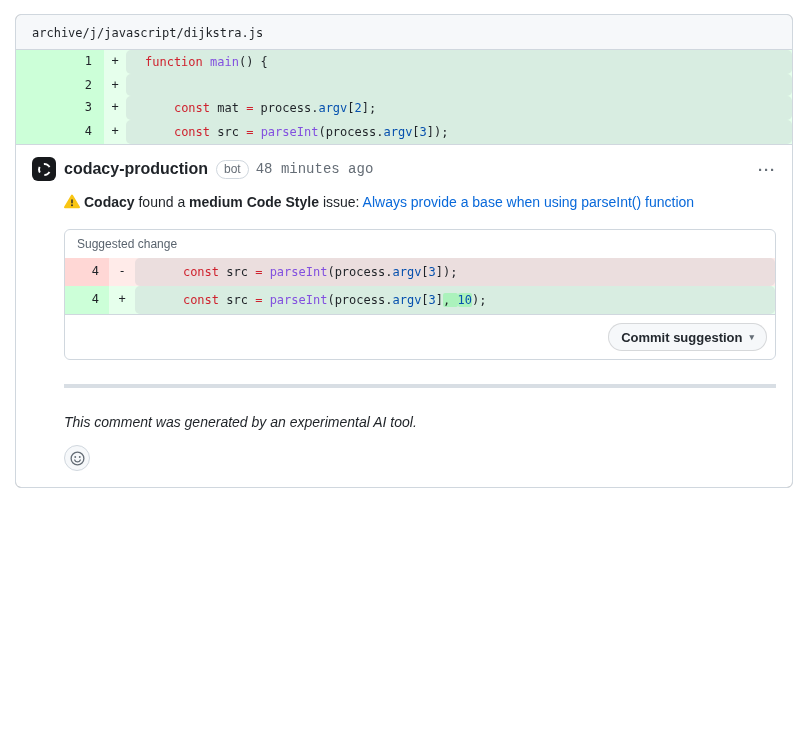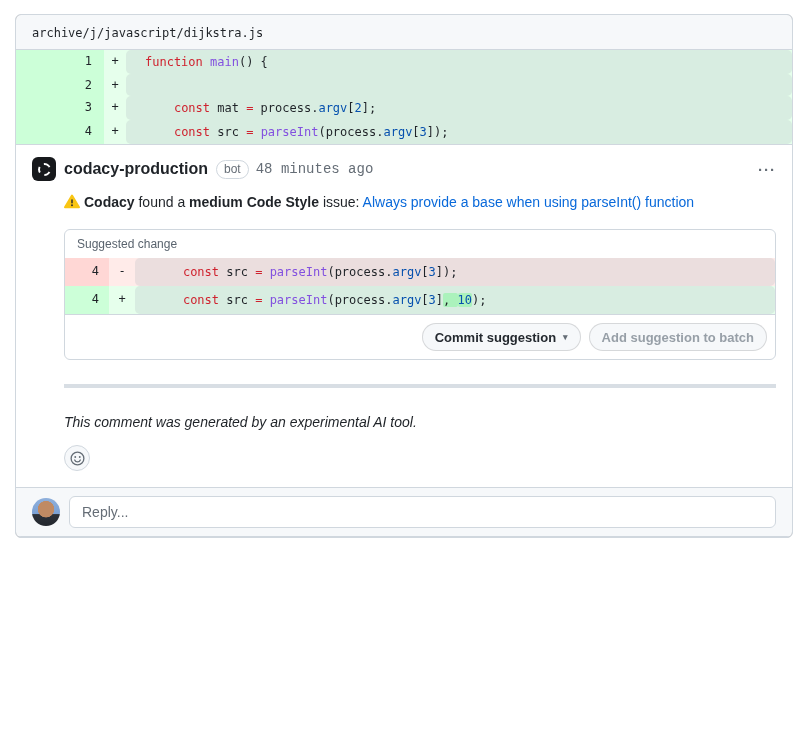"Add suggestion to batch" button.btn { html: <button>Add suggestion to batch</button> -> none }
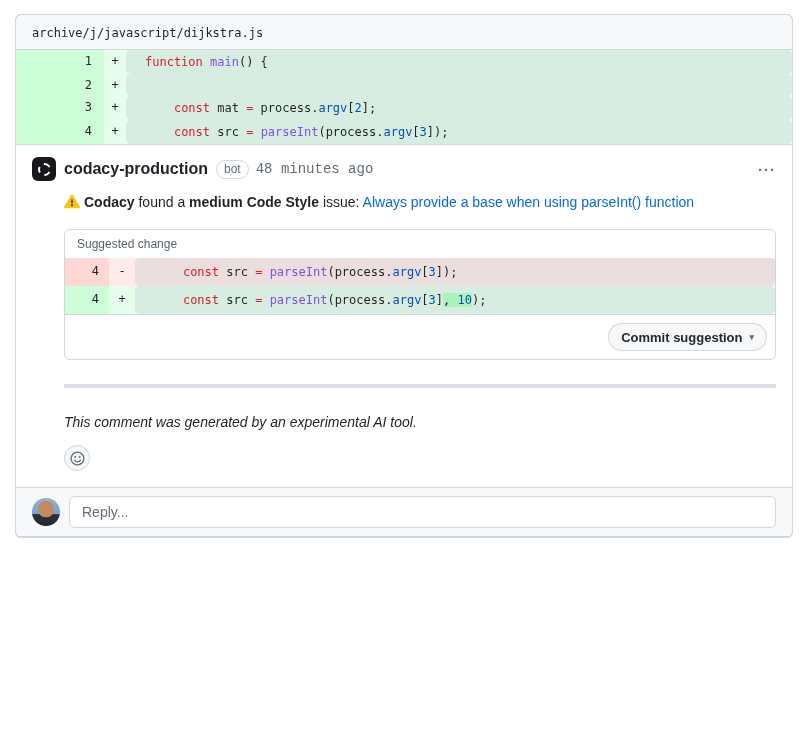"Reply..." div.reply-strip { html: <div> <span></span> <input> </div> -> none }
